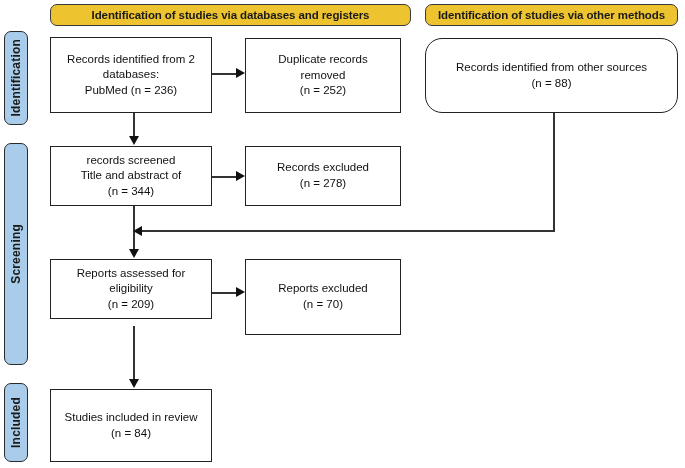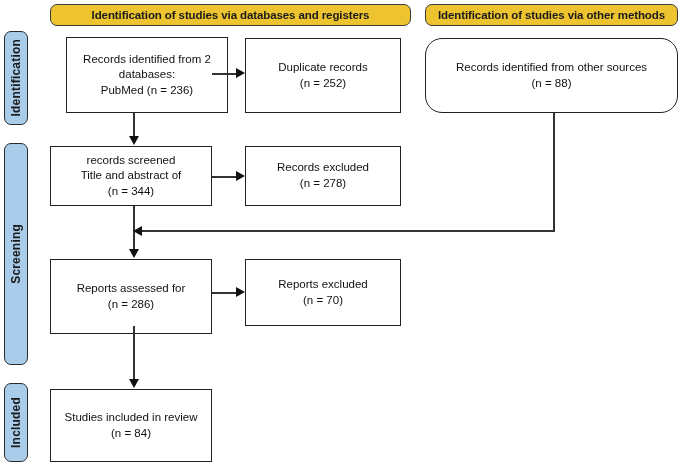"Records identified from 2" #box-records-db { left: 66px -> 50px }
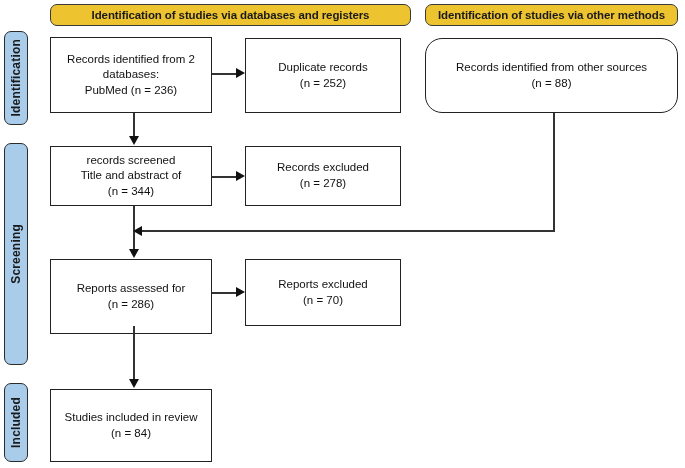"removed" span.ln { html: none -> <span>removed</span> }
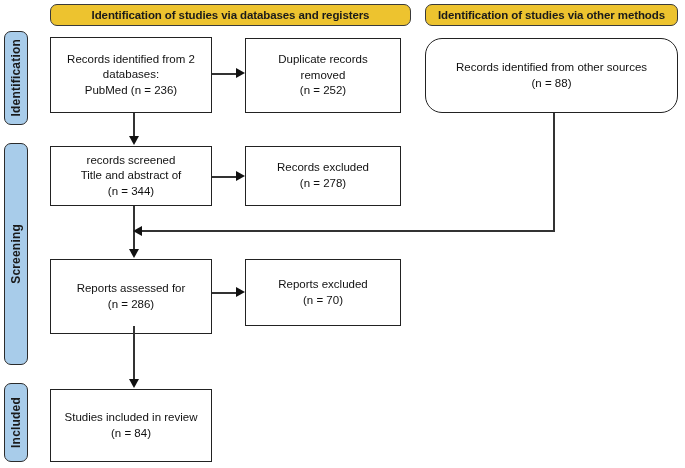"Reports assessed for" #box-eligibility { height: 75px -> 60px }
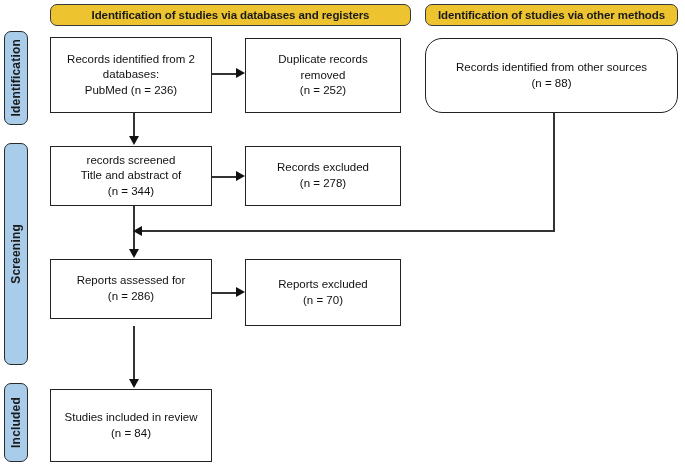"eligibility" span.ln { html: none -> <span>eligibility</span> }
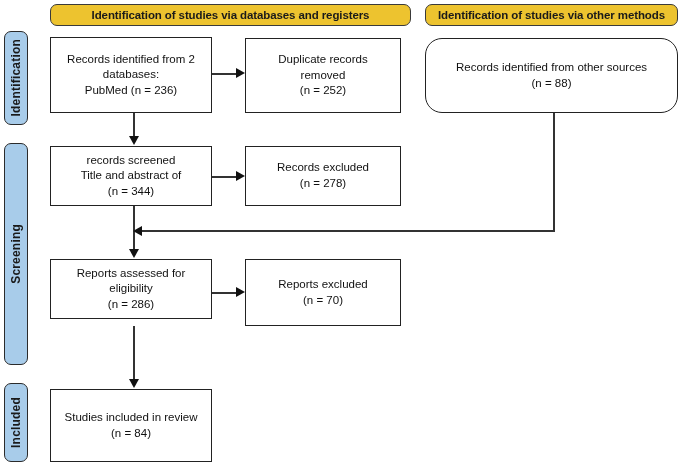"Reports excluded" #box-rep-excluded { height: 67px -> 76px }
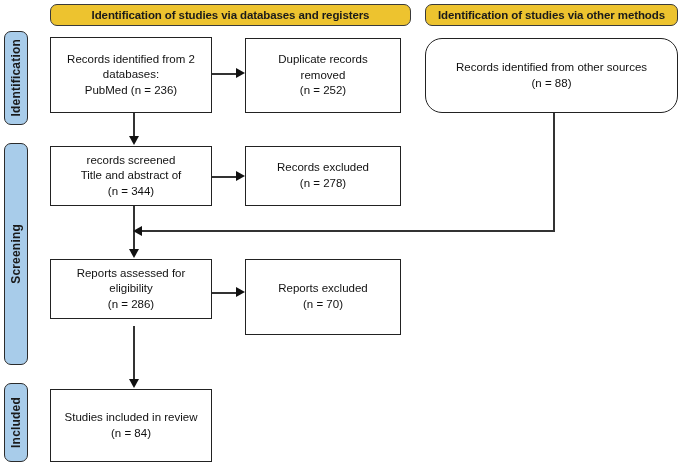"(n = 286)" span.ln { text: 286 -> 209 }
